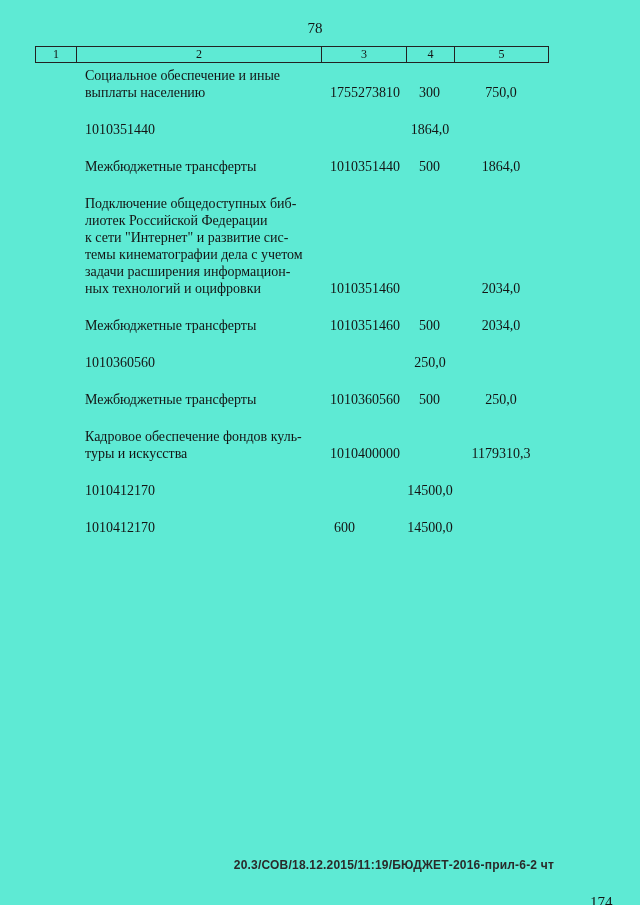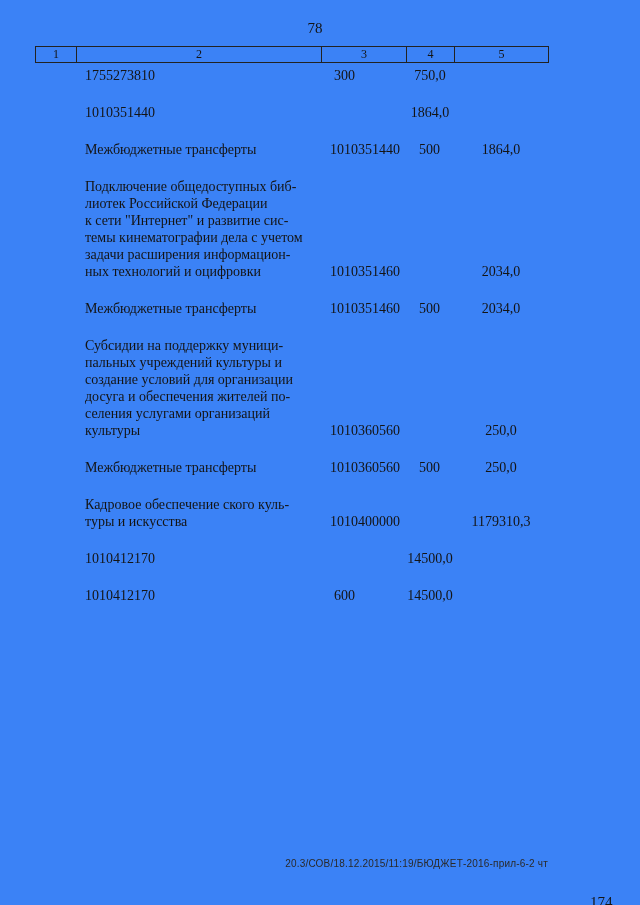"78" .page { background: #3b82f6 -> #5eead4 }
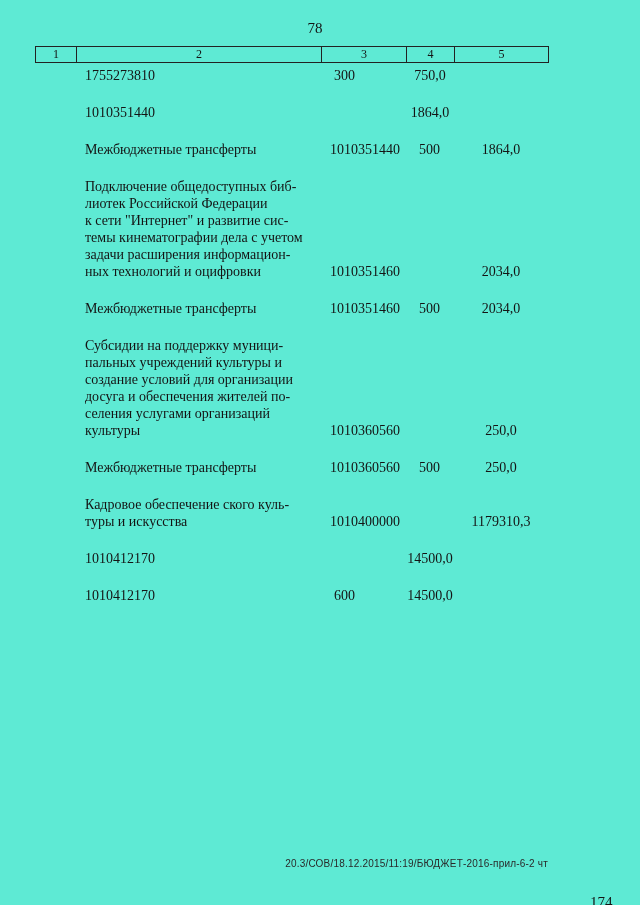"Социальное обеспечение и иные" div.cell-name { html: none -> <div>Социальное обеспечение и иные выплаты населению</div> }
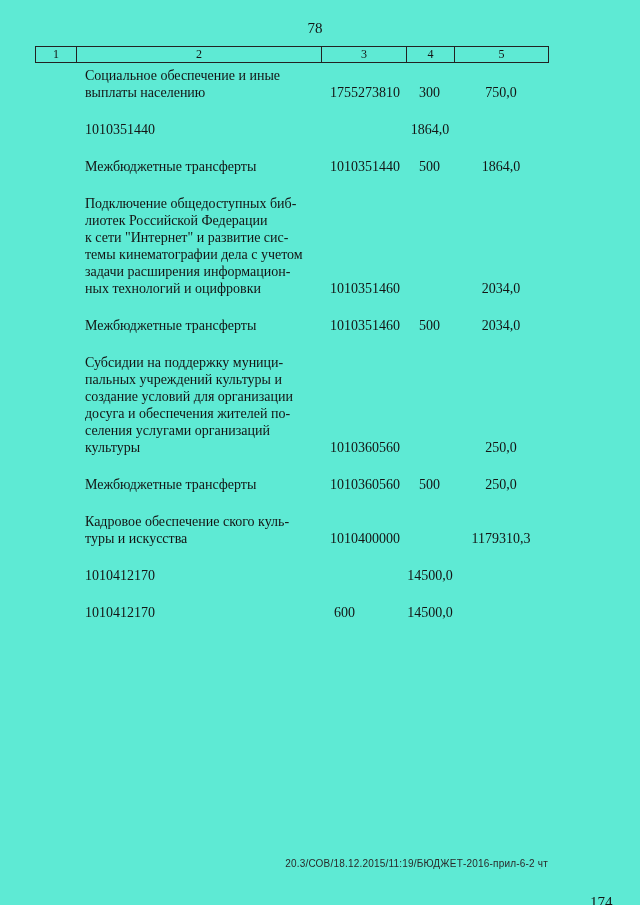"Субсидии на поддержку муници-" div.cell-name { html: <div>Субсидии на поддержку муници- пальных учреждений культуры и создание условий для организации досуга и обеспечения жителей по- селения услугами организаций культуры</div> -> none }
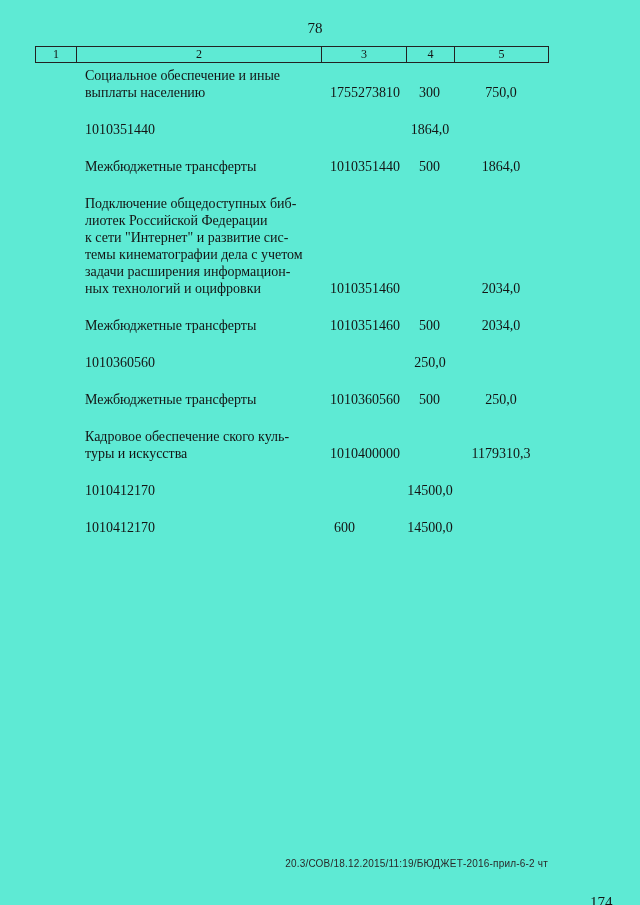"Кадровое обеспечение ского куль-" div.cell-name { text: ского -> фондов }
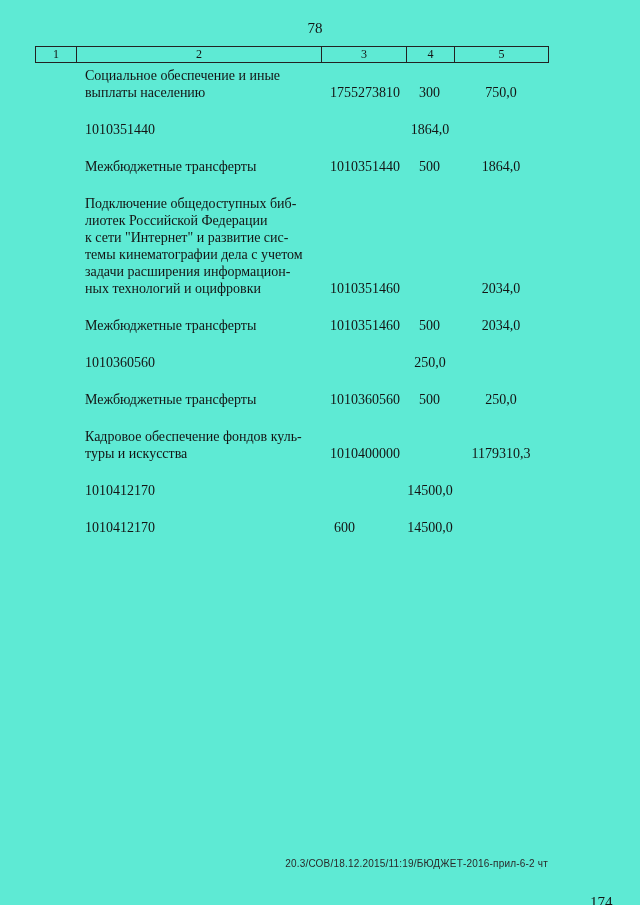"20.3/СОВ/18.12.2015/11:19/БЮДЖЕТ-2016-пр" .stamp { font-size: 10px -> 12px; font-weight: none -> bold; right: 92px -> 86px }
